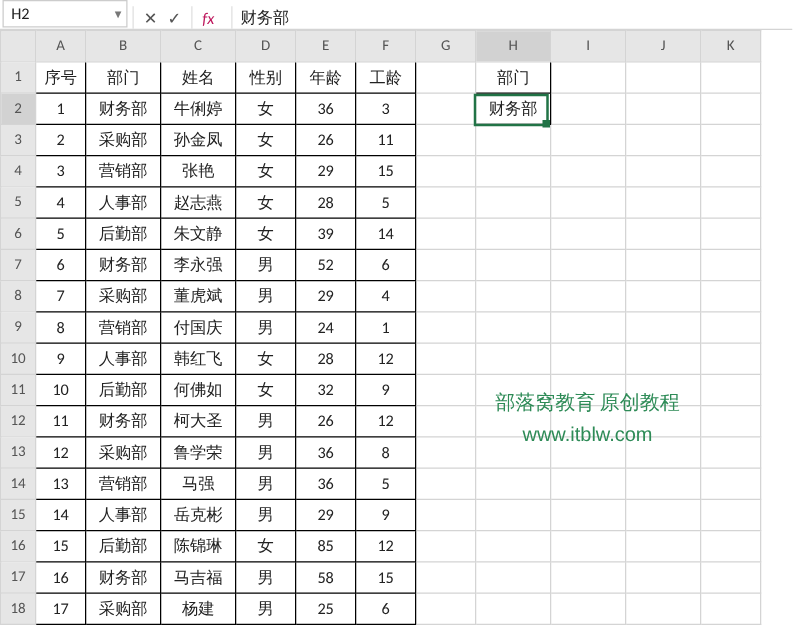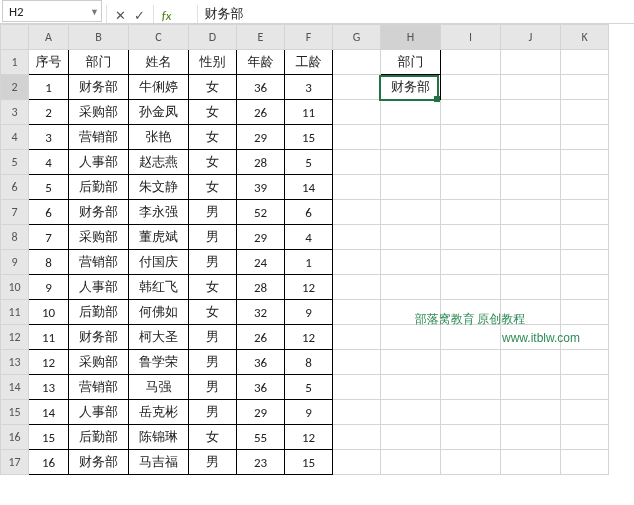"fx" .fx { color: #4d7c0f -> #be185d; margin-right: 24px -> 12px }
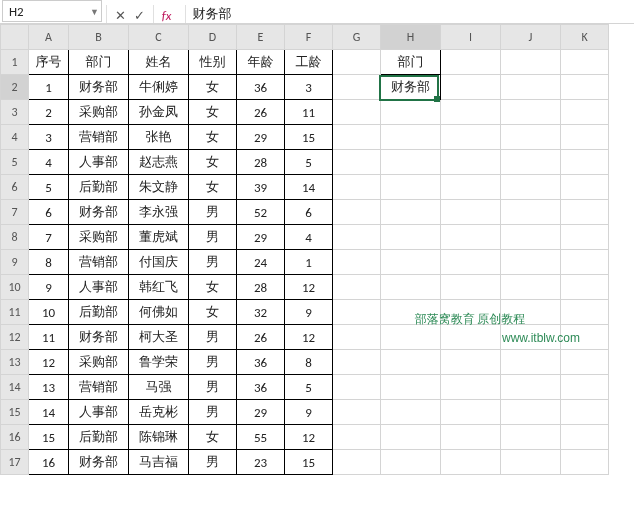"部落窝教育 原创教程" .watermark { font-size: 12px -> 16px }
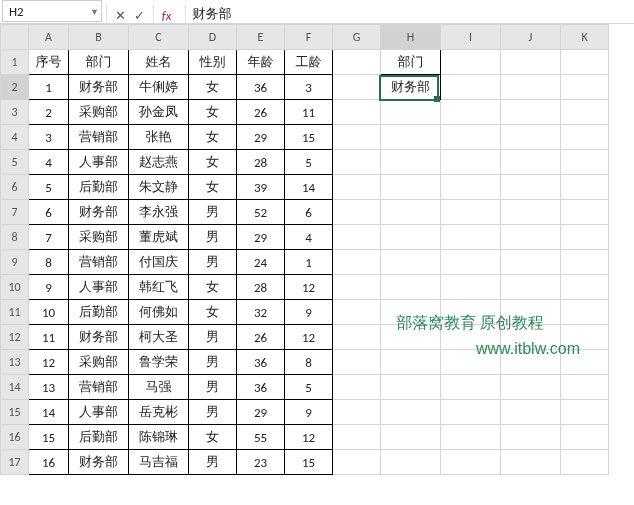"www.itblw.com" .watermark .url { text-align: right -> none }
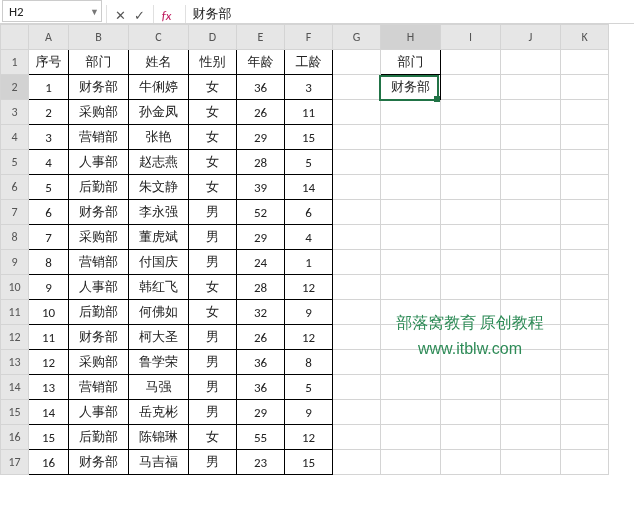"55" td.db { text: 55 -> 85 }
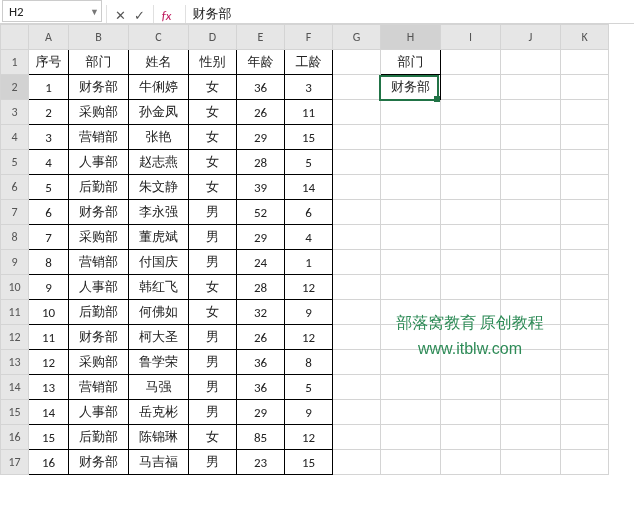"23" td.db { text: 23 -> 58 }
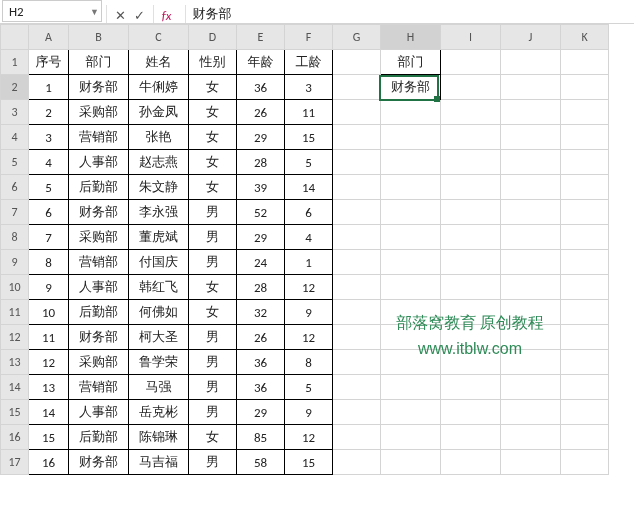"18" tr { html: none -> <tr> <th>18</th> <td>17</td> <td>采购部</td> <td>杨建</td> <td>男</td> <td>25</td> <td>6</td> <td></td> <td></td> <td></td> <td></td> <td></td> </tr> }
